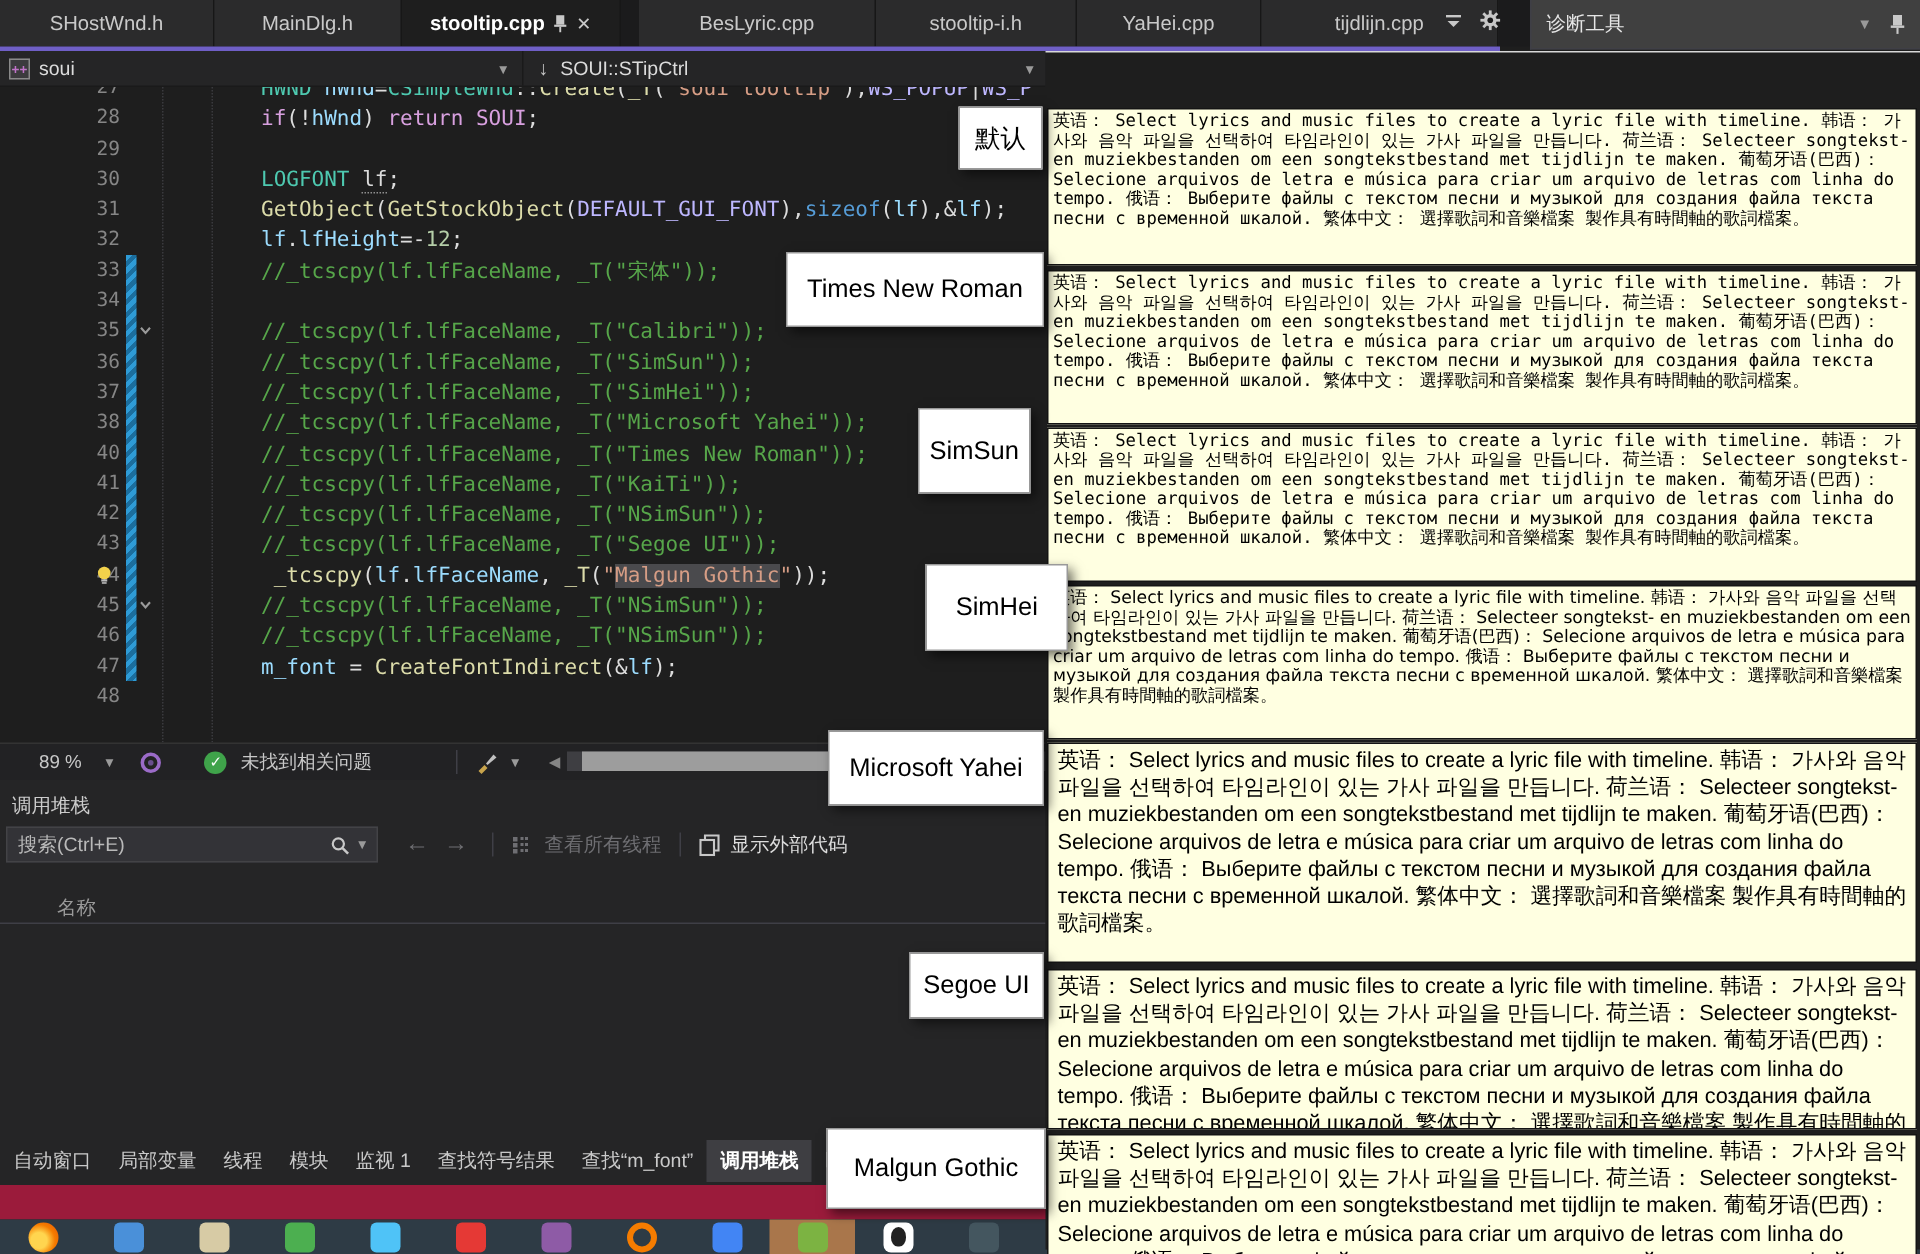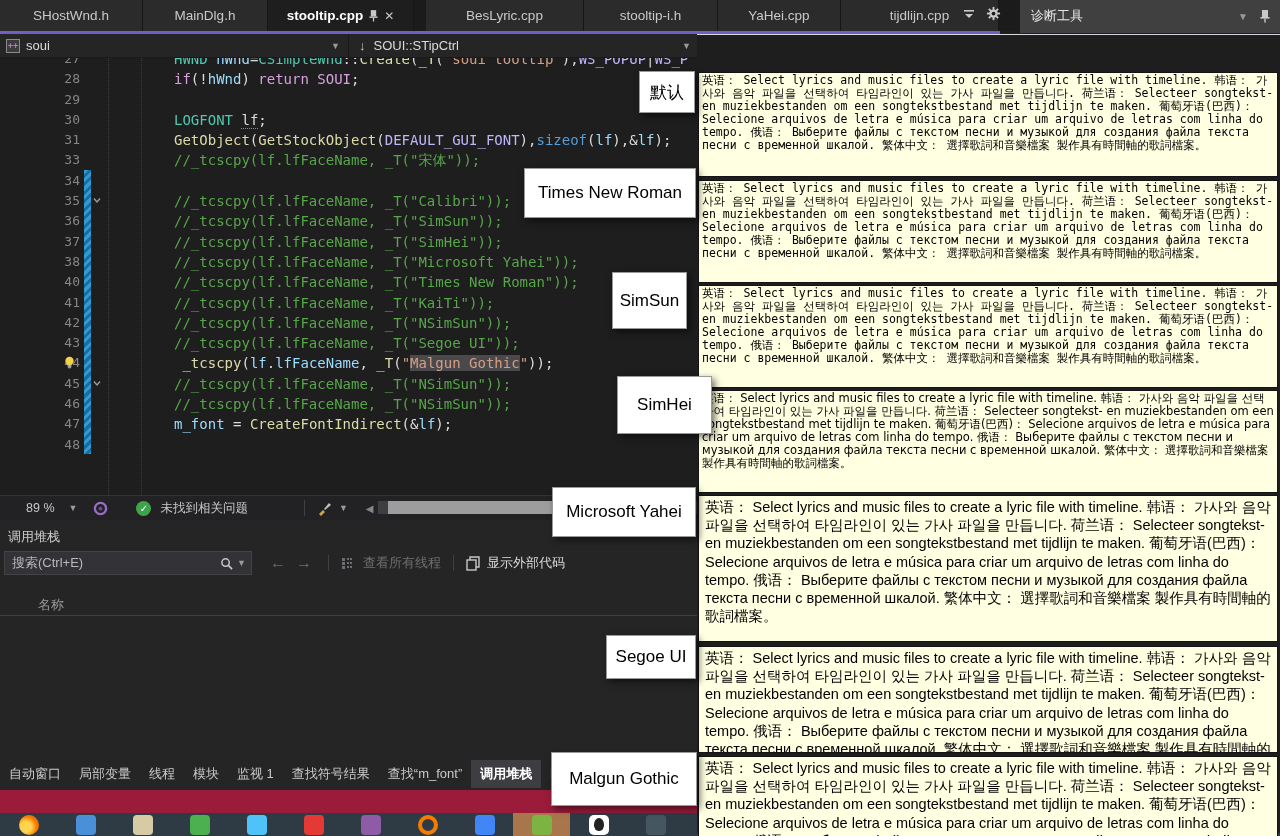"32" div.code-line { html: none -> <div><span>32</span><span><span>lf</span><span>.</span><span>lfHeight</span><span>=-</span><span>12</span><span>;</span></span></div> }
